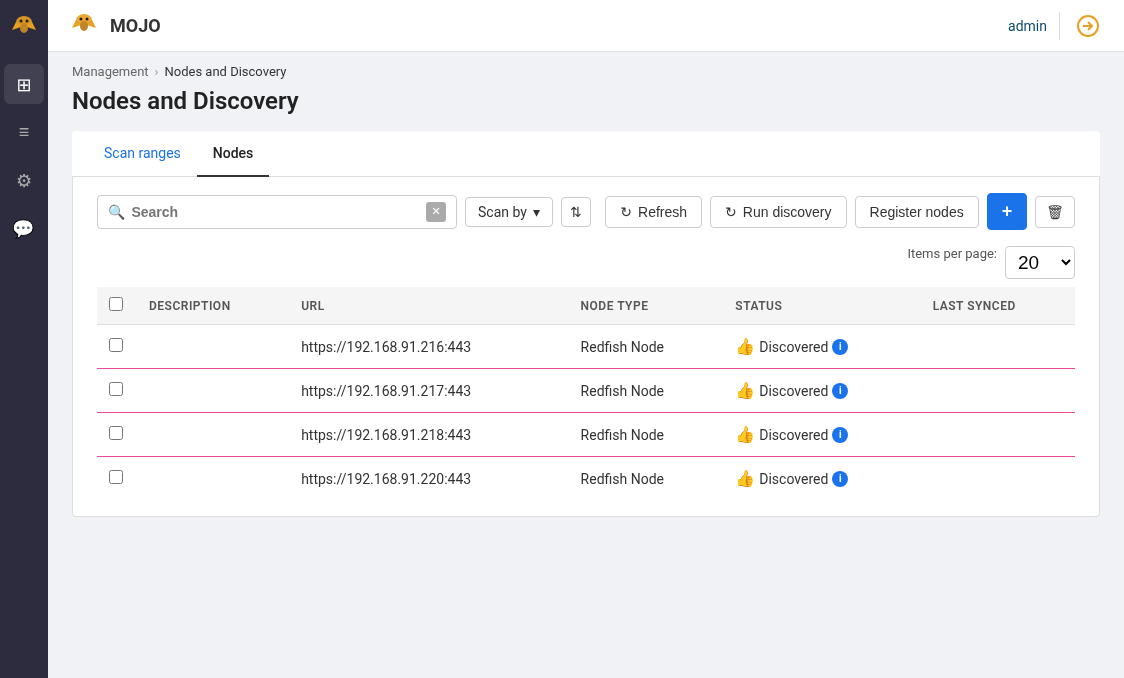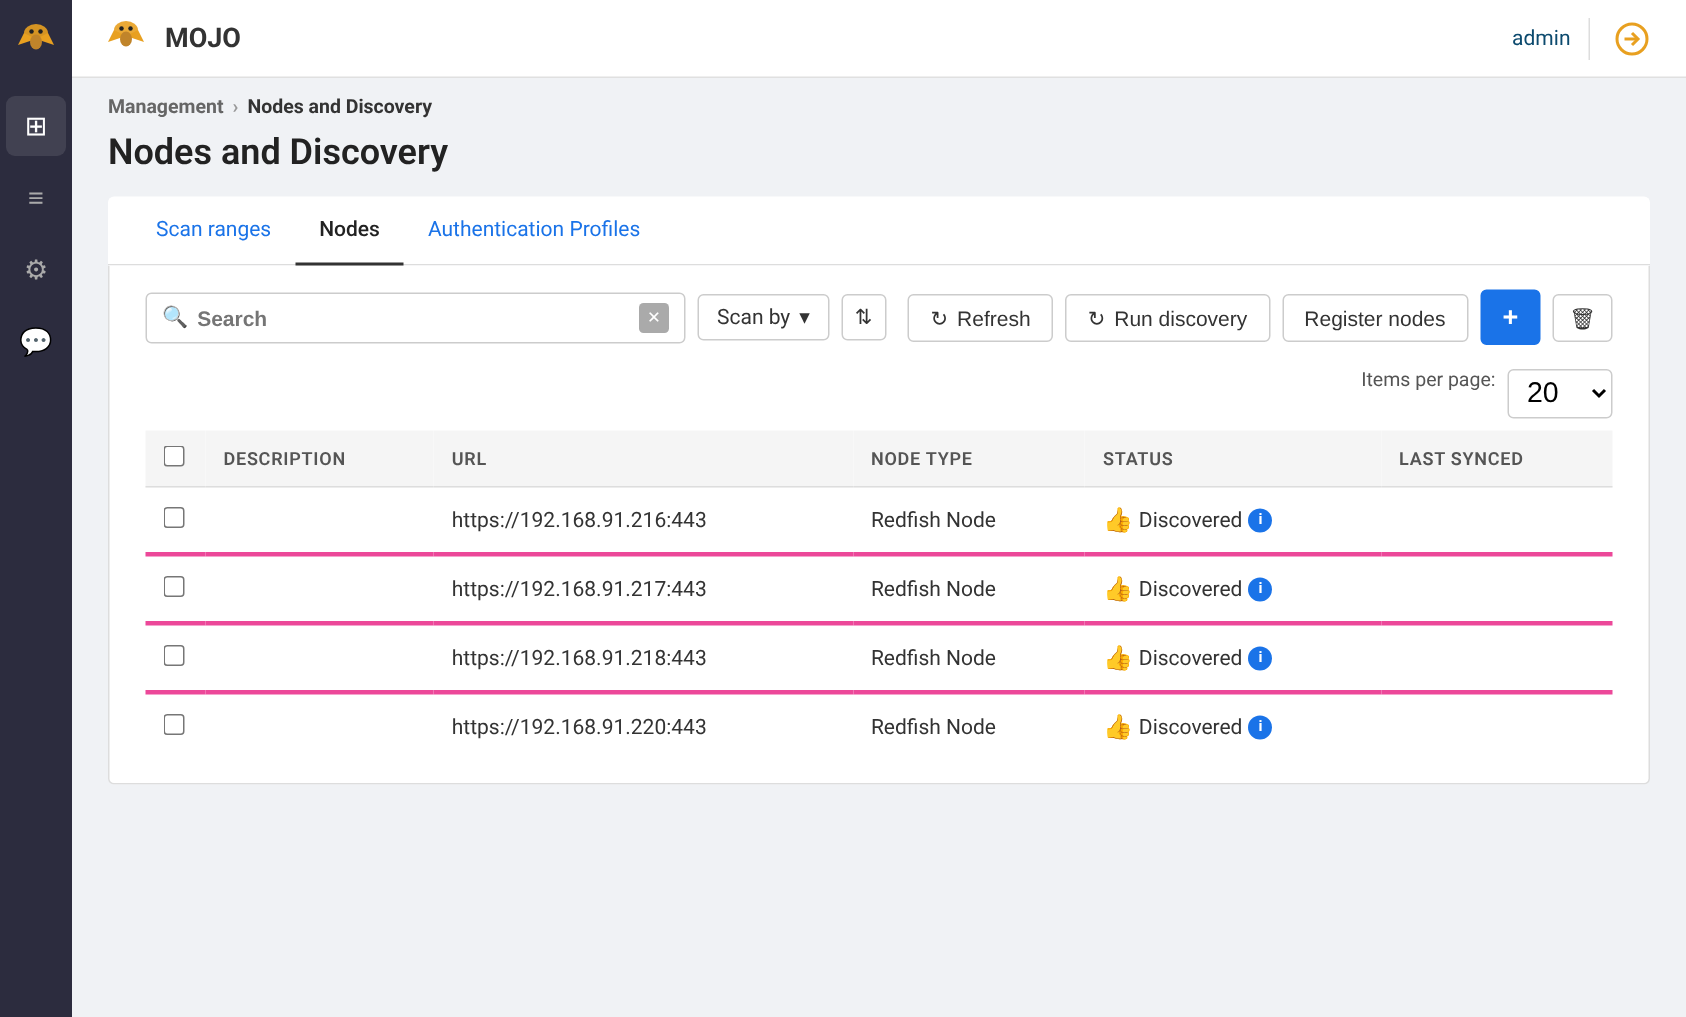"Management" .breadcrumb-bar { font-weight: bold -> none }
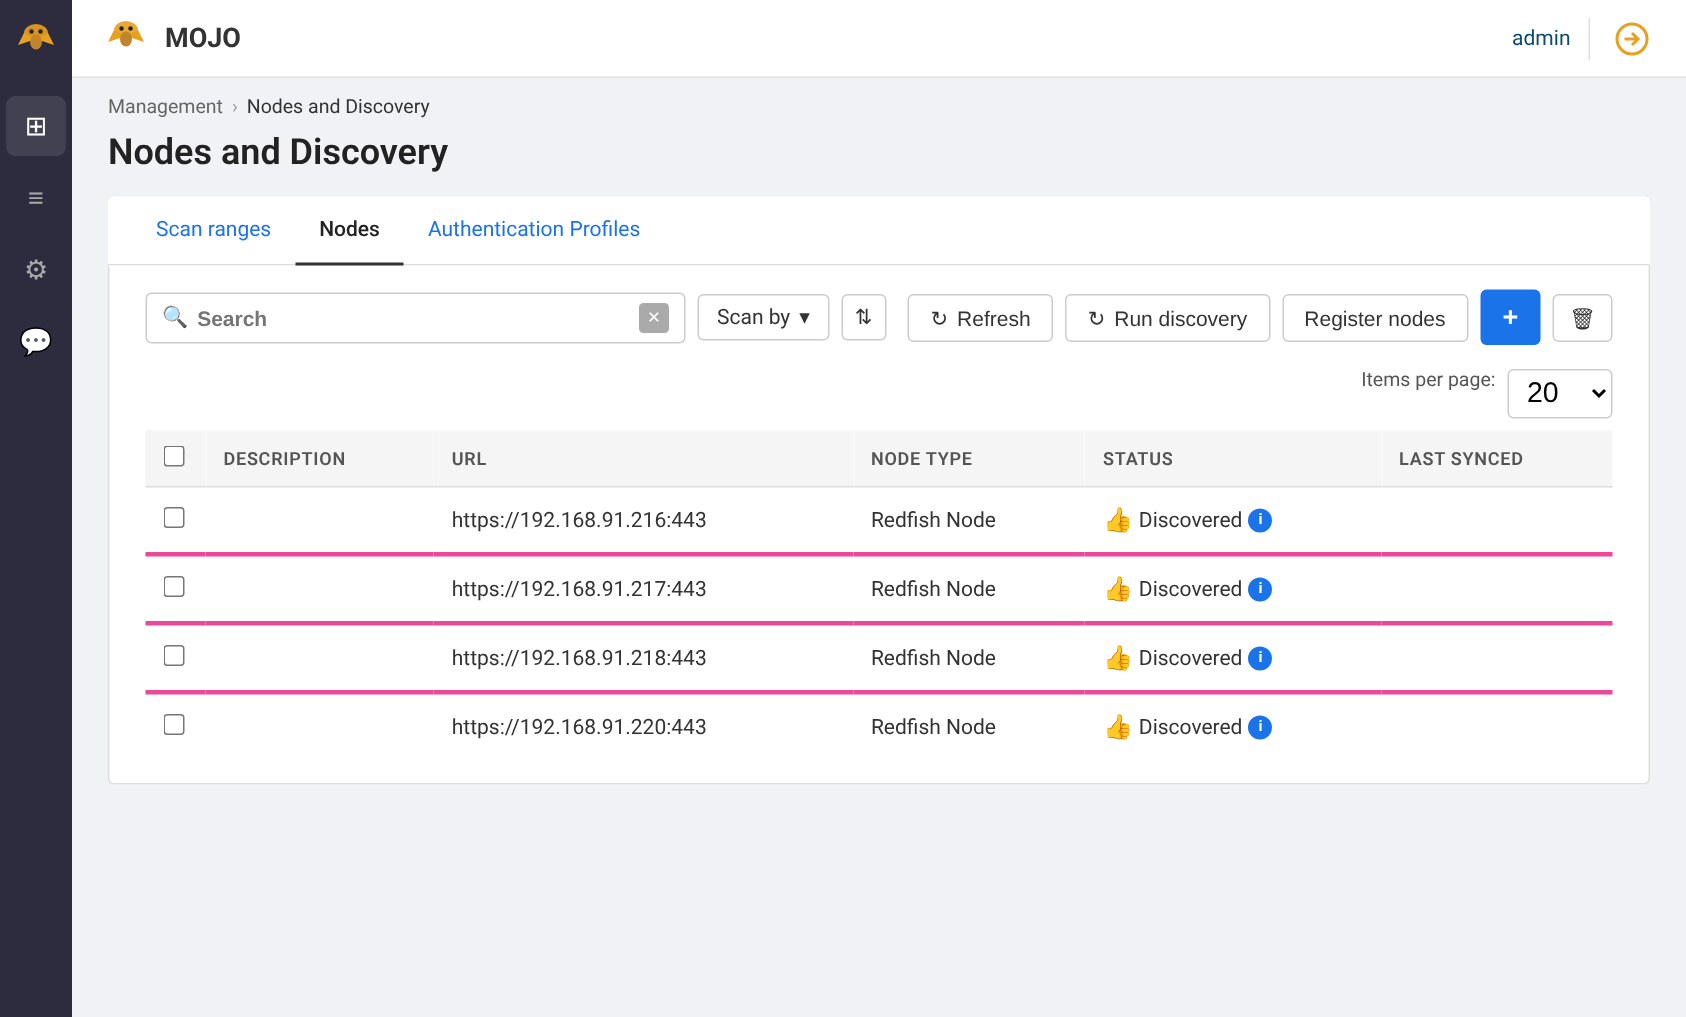"Authentication Profiles" div.tab { html: <div>Authentication Profiles</div> -> none }
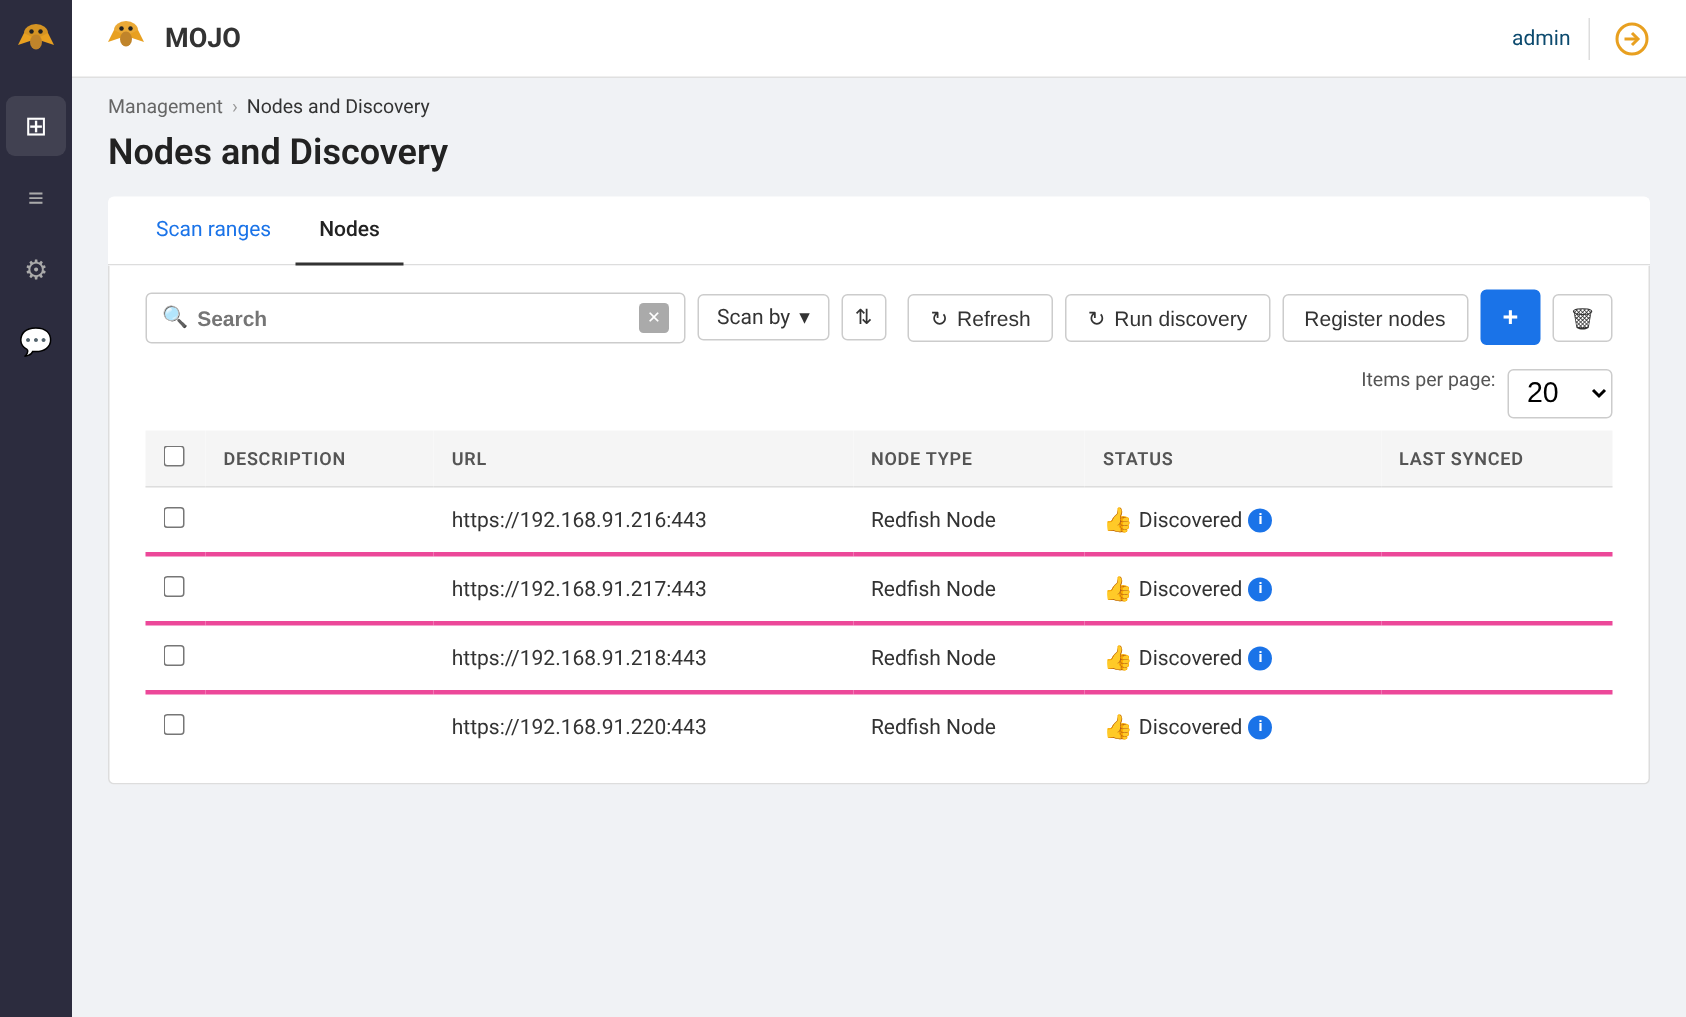"https://192.168.91.216:443" .data-table td { border-bottom: 3px solid #ec4899 -> 1px solid #ec4899 }
